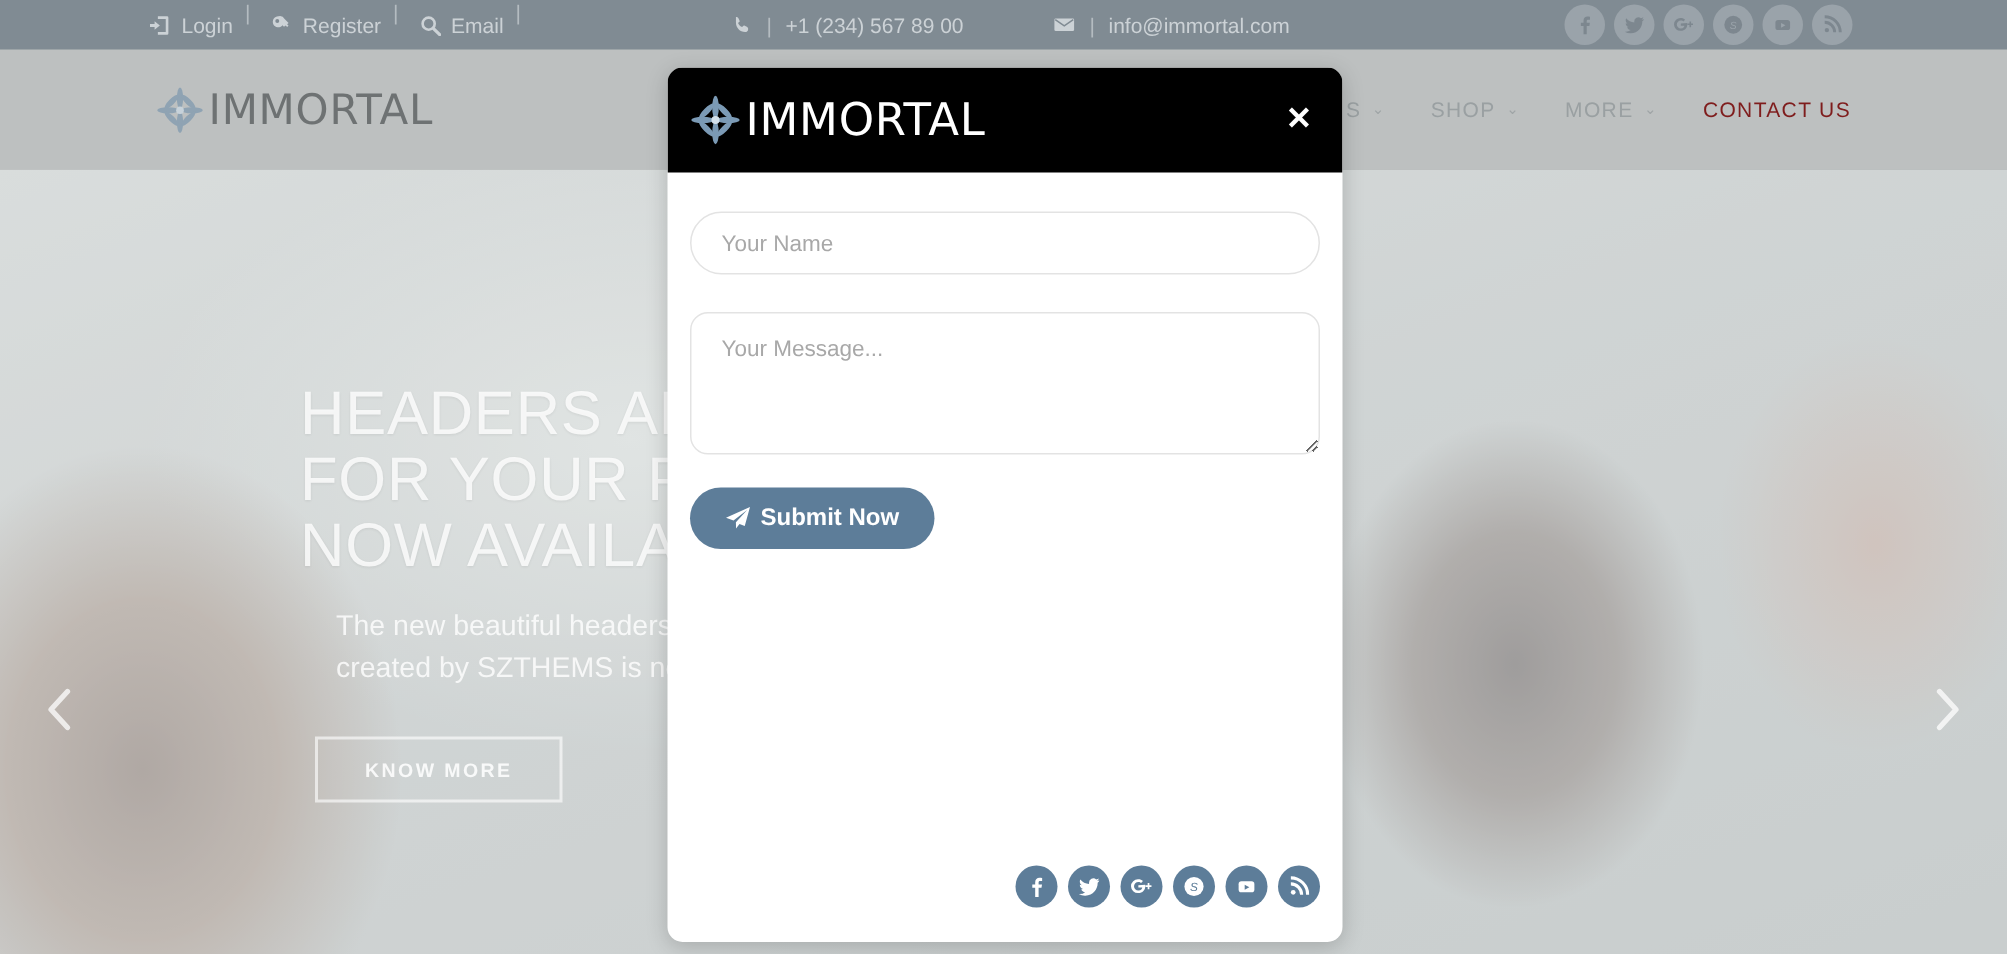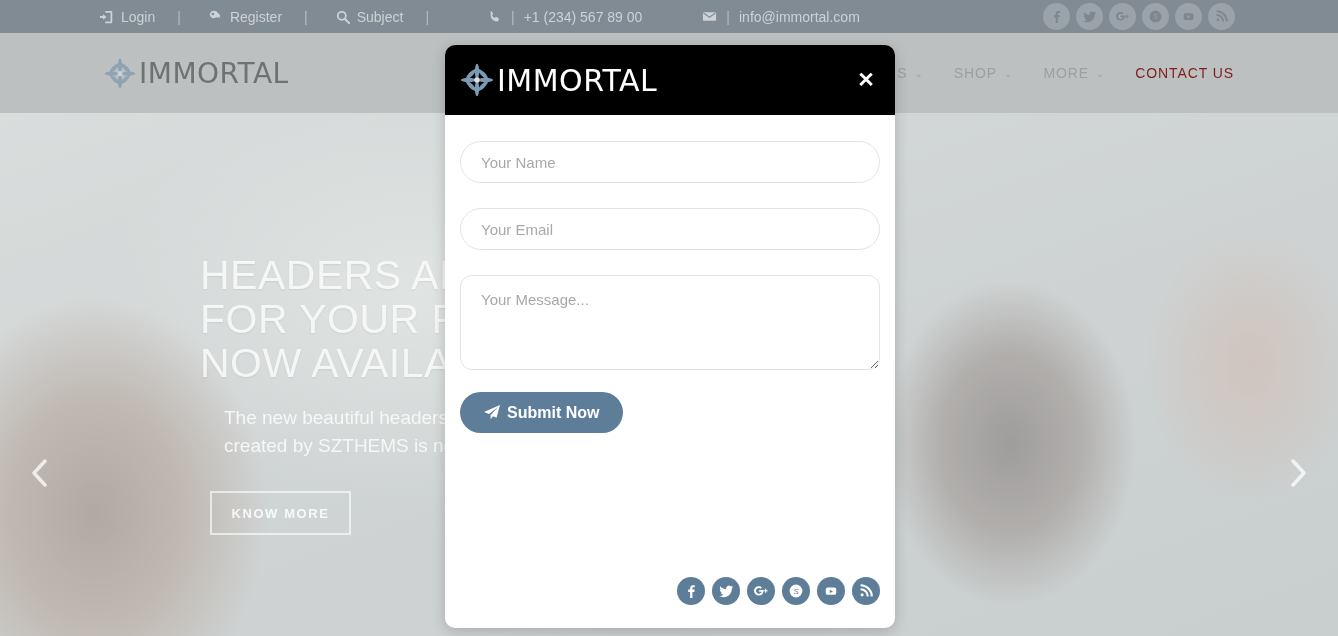"Login" .topbar-left { align-items: center -> none; gap: 20px -> 6px }
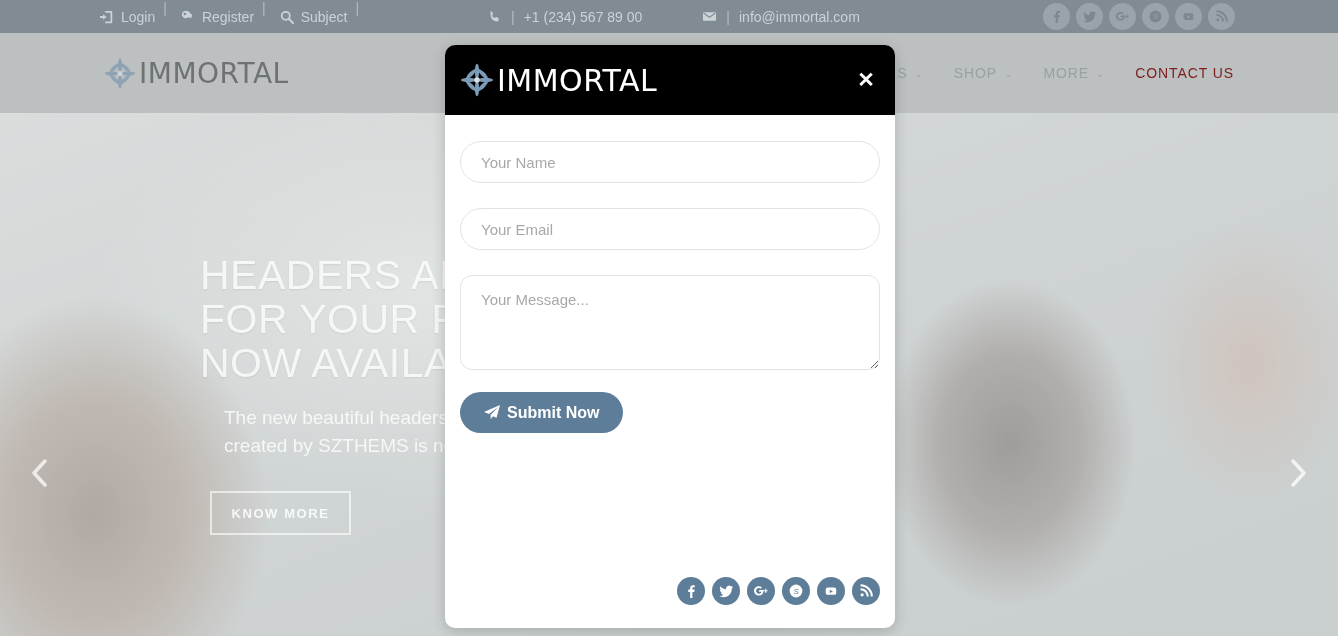"Subject" span { text: Subject -> Email }
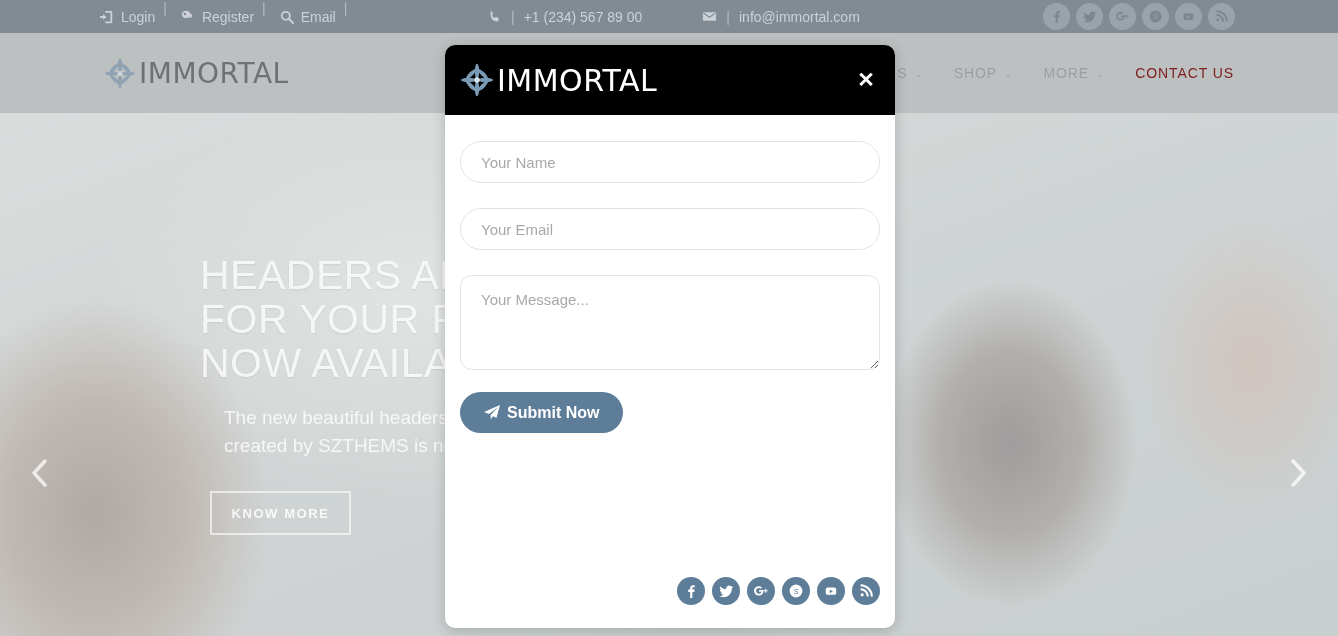"Your Email" input.field { html: <input> -> none }
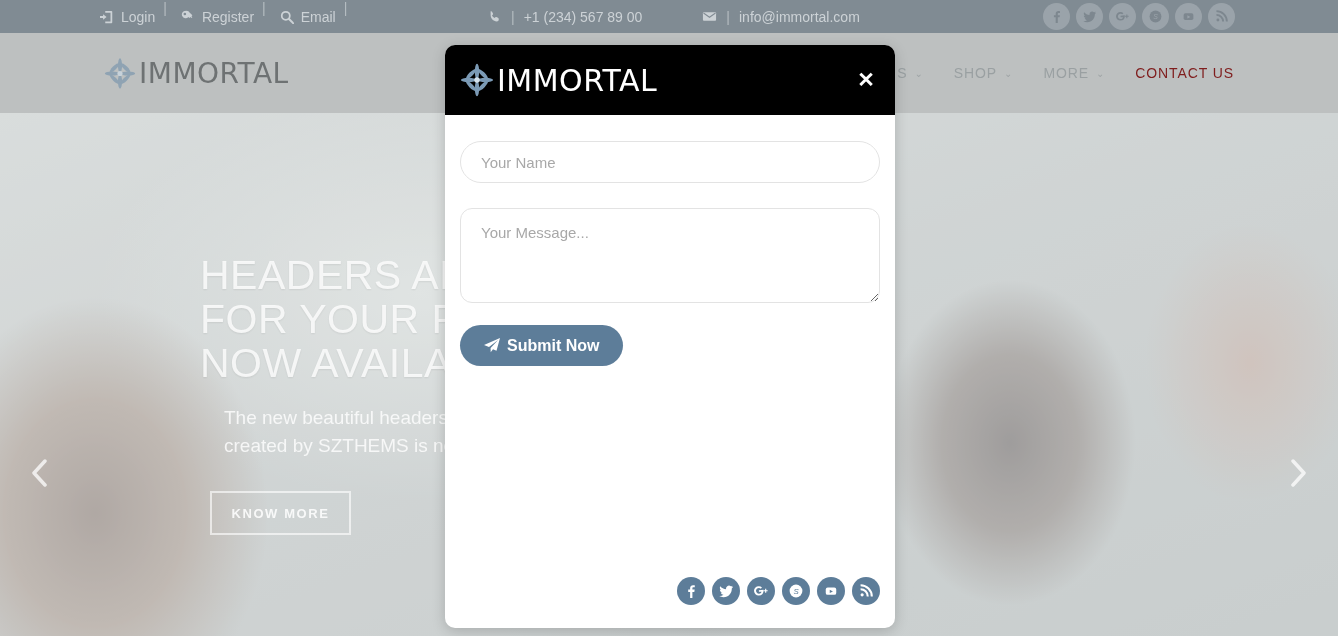"KNOW MORE" .know-more { width: 141px -> 165px }
